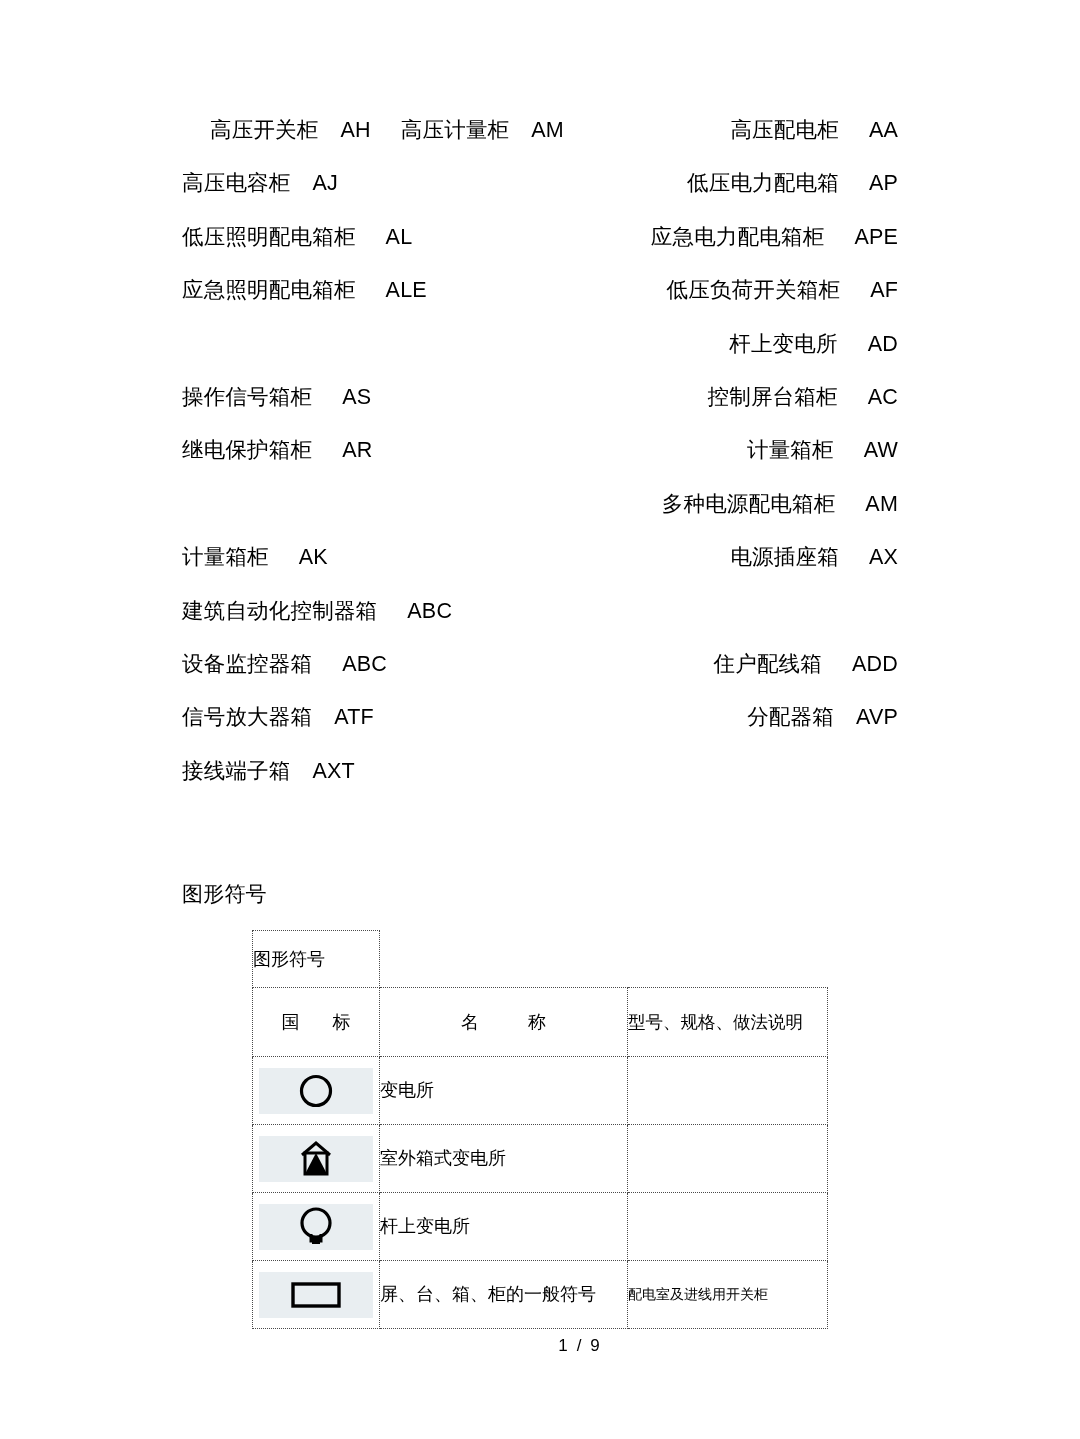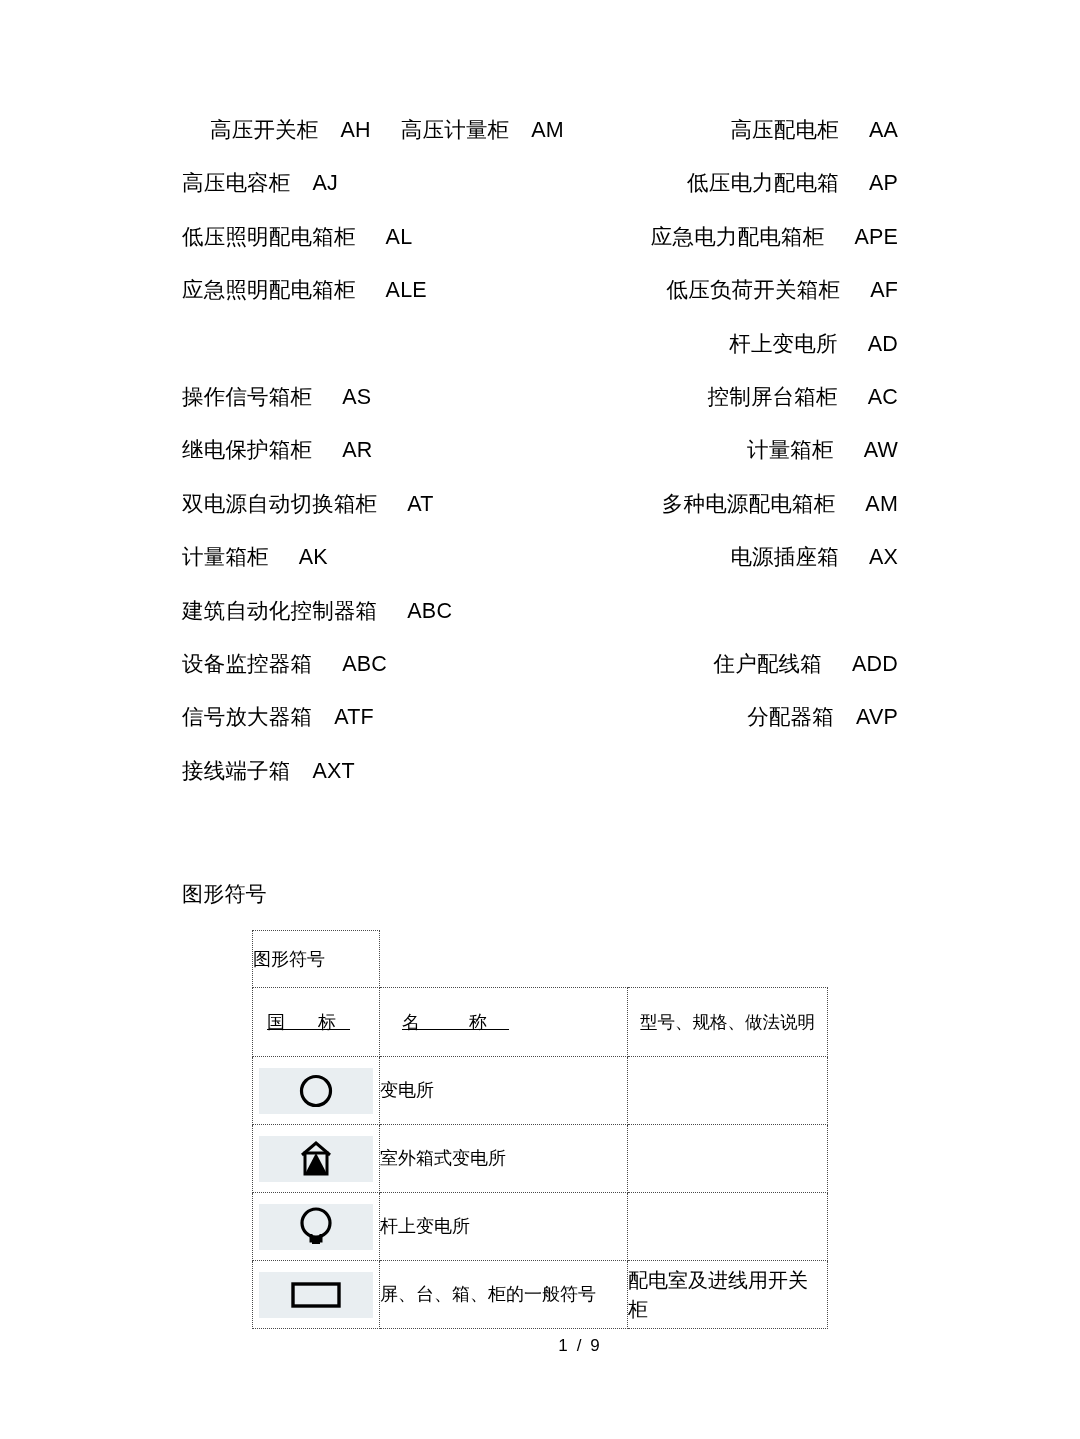"双电源自动切换箱柜 AT" span.abbr-left { html: <span> <span>双电源自动切换箱柜</span><span>AT</span> </span> -> none }
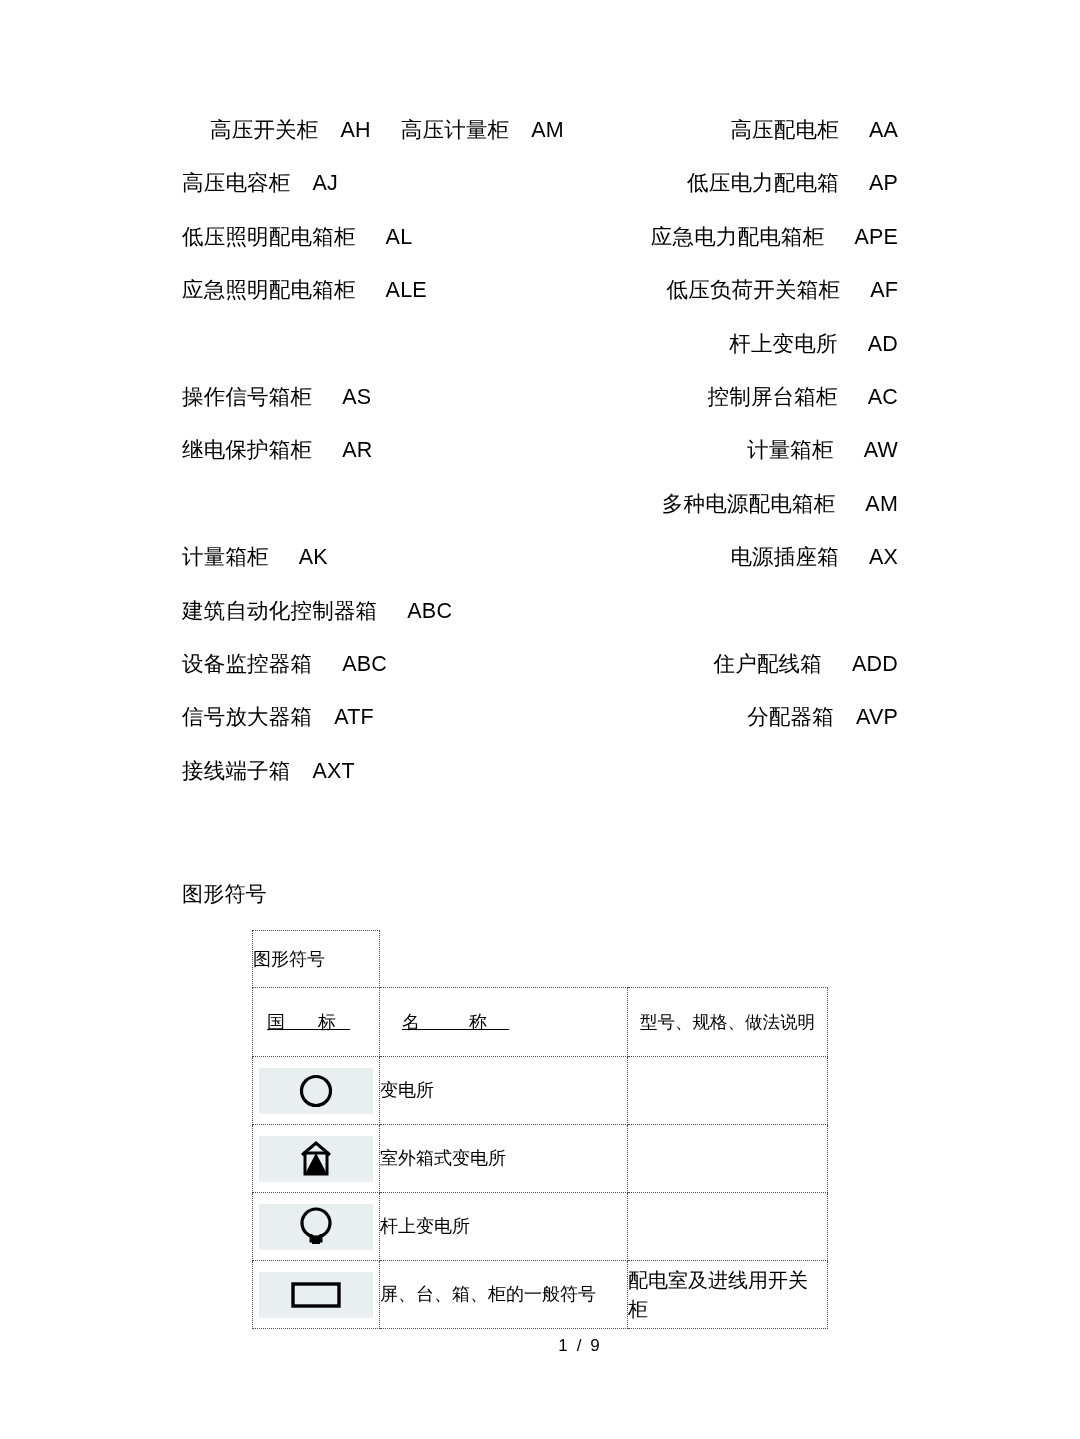"国 标" .cell-head { text-align: none -> center; text-decoration: underline -> none }
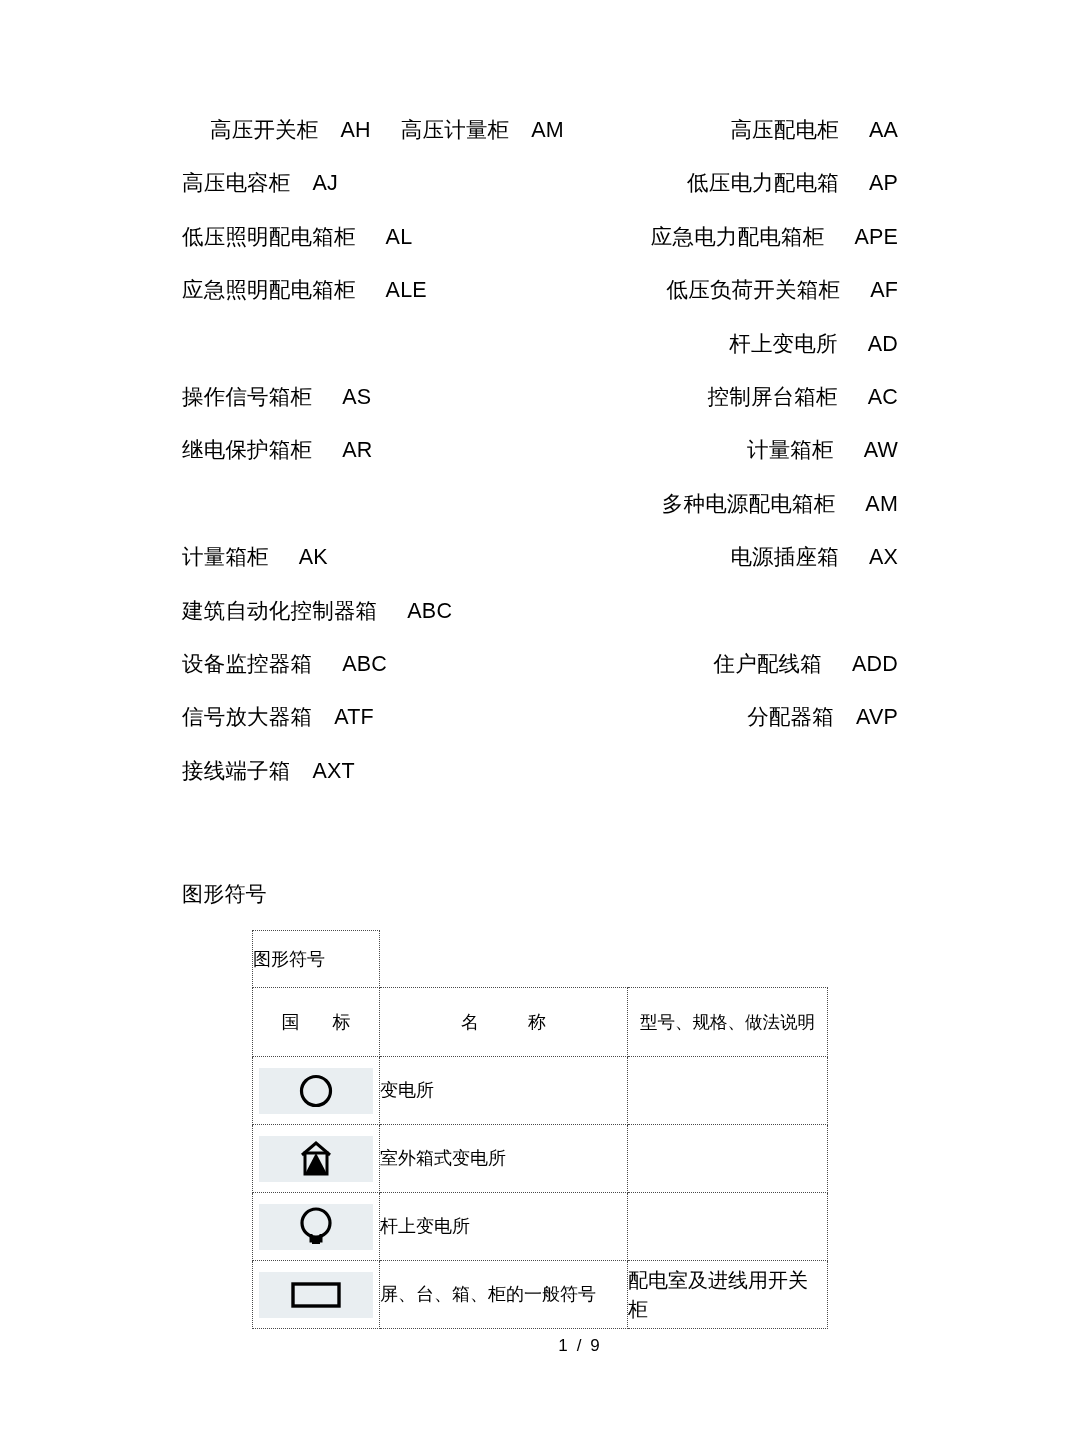"型号、规格、做法说明" .cell-head-wrap { text-align: center -> left }
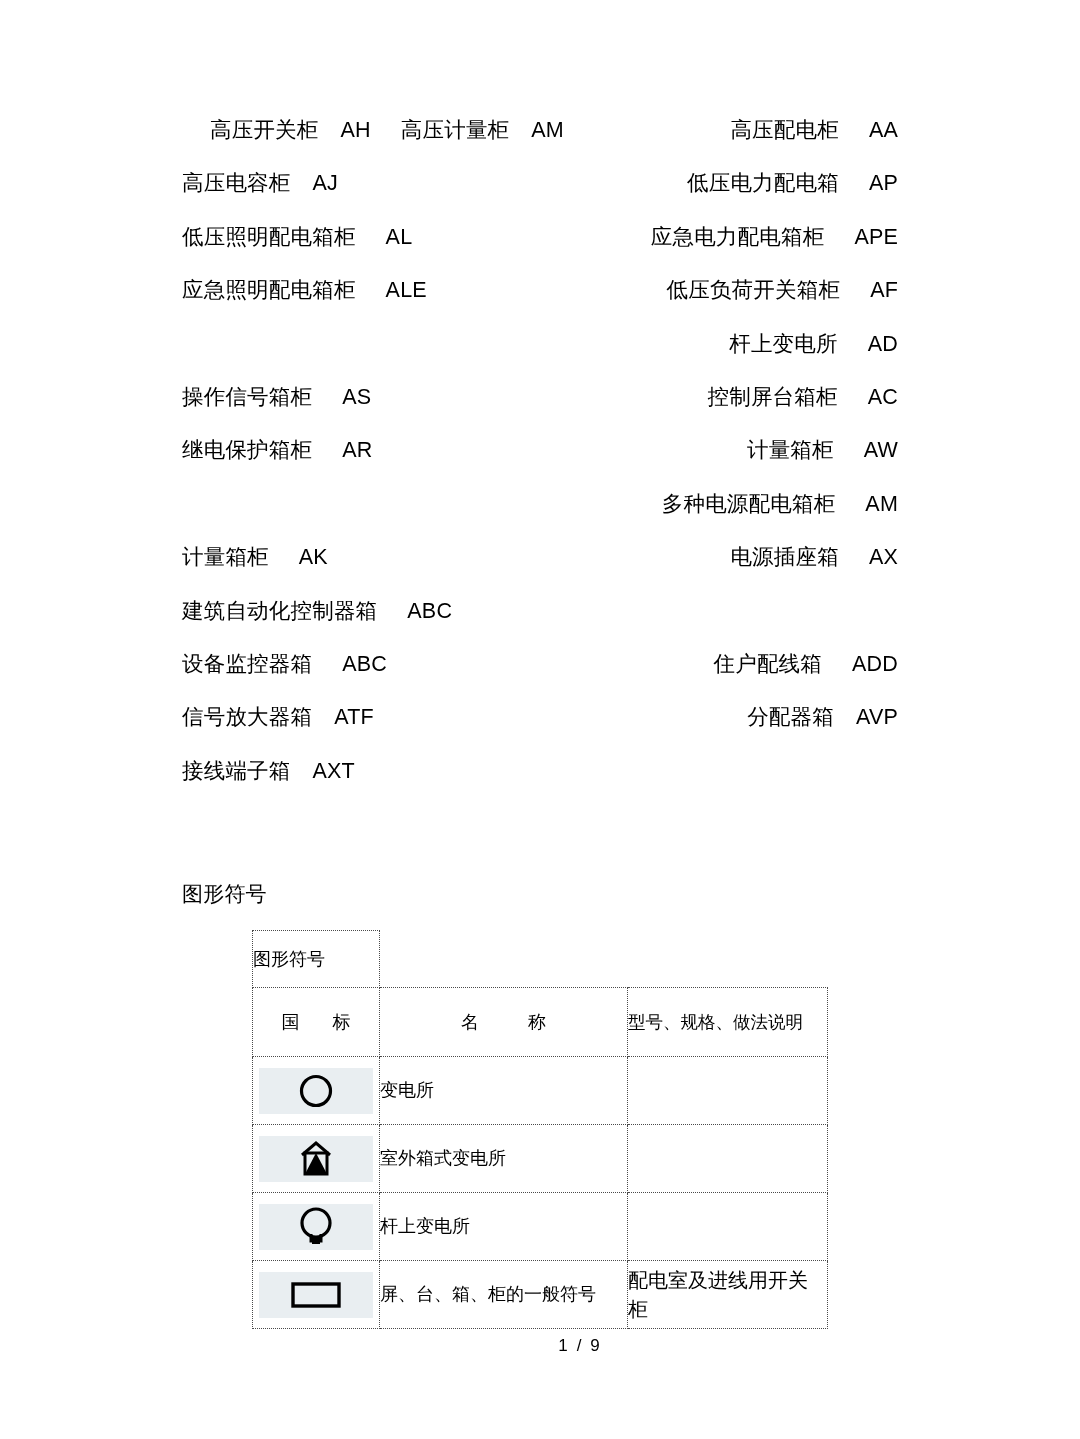"配电室及进线用开关柜" .cell-spec { font-size: 20px -> 14px }
